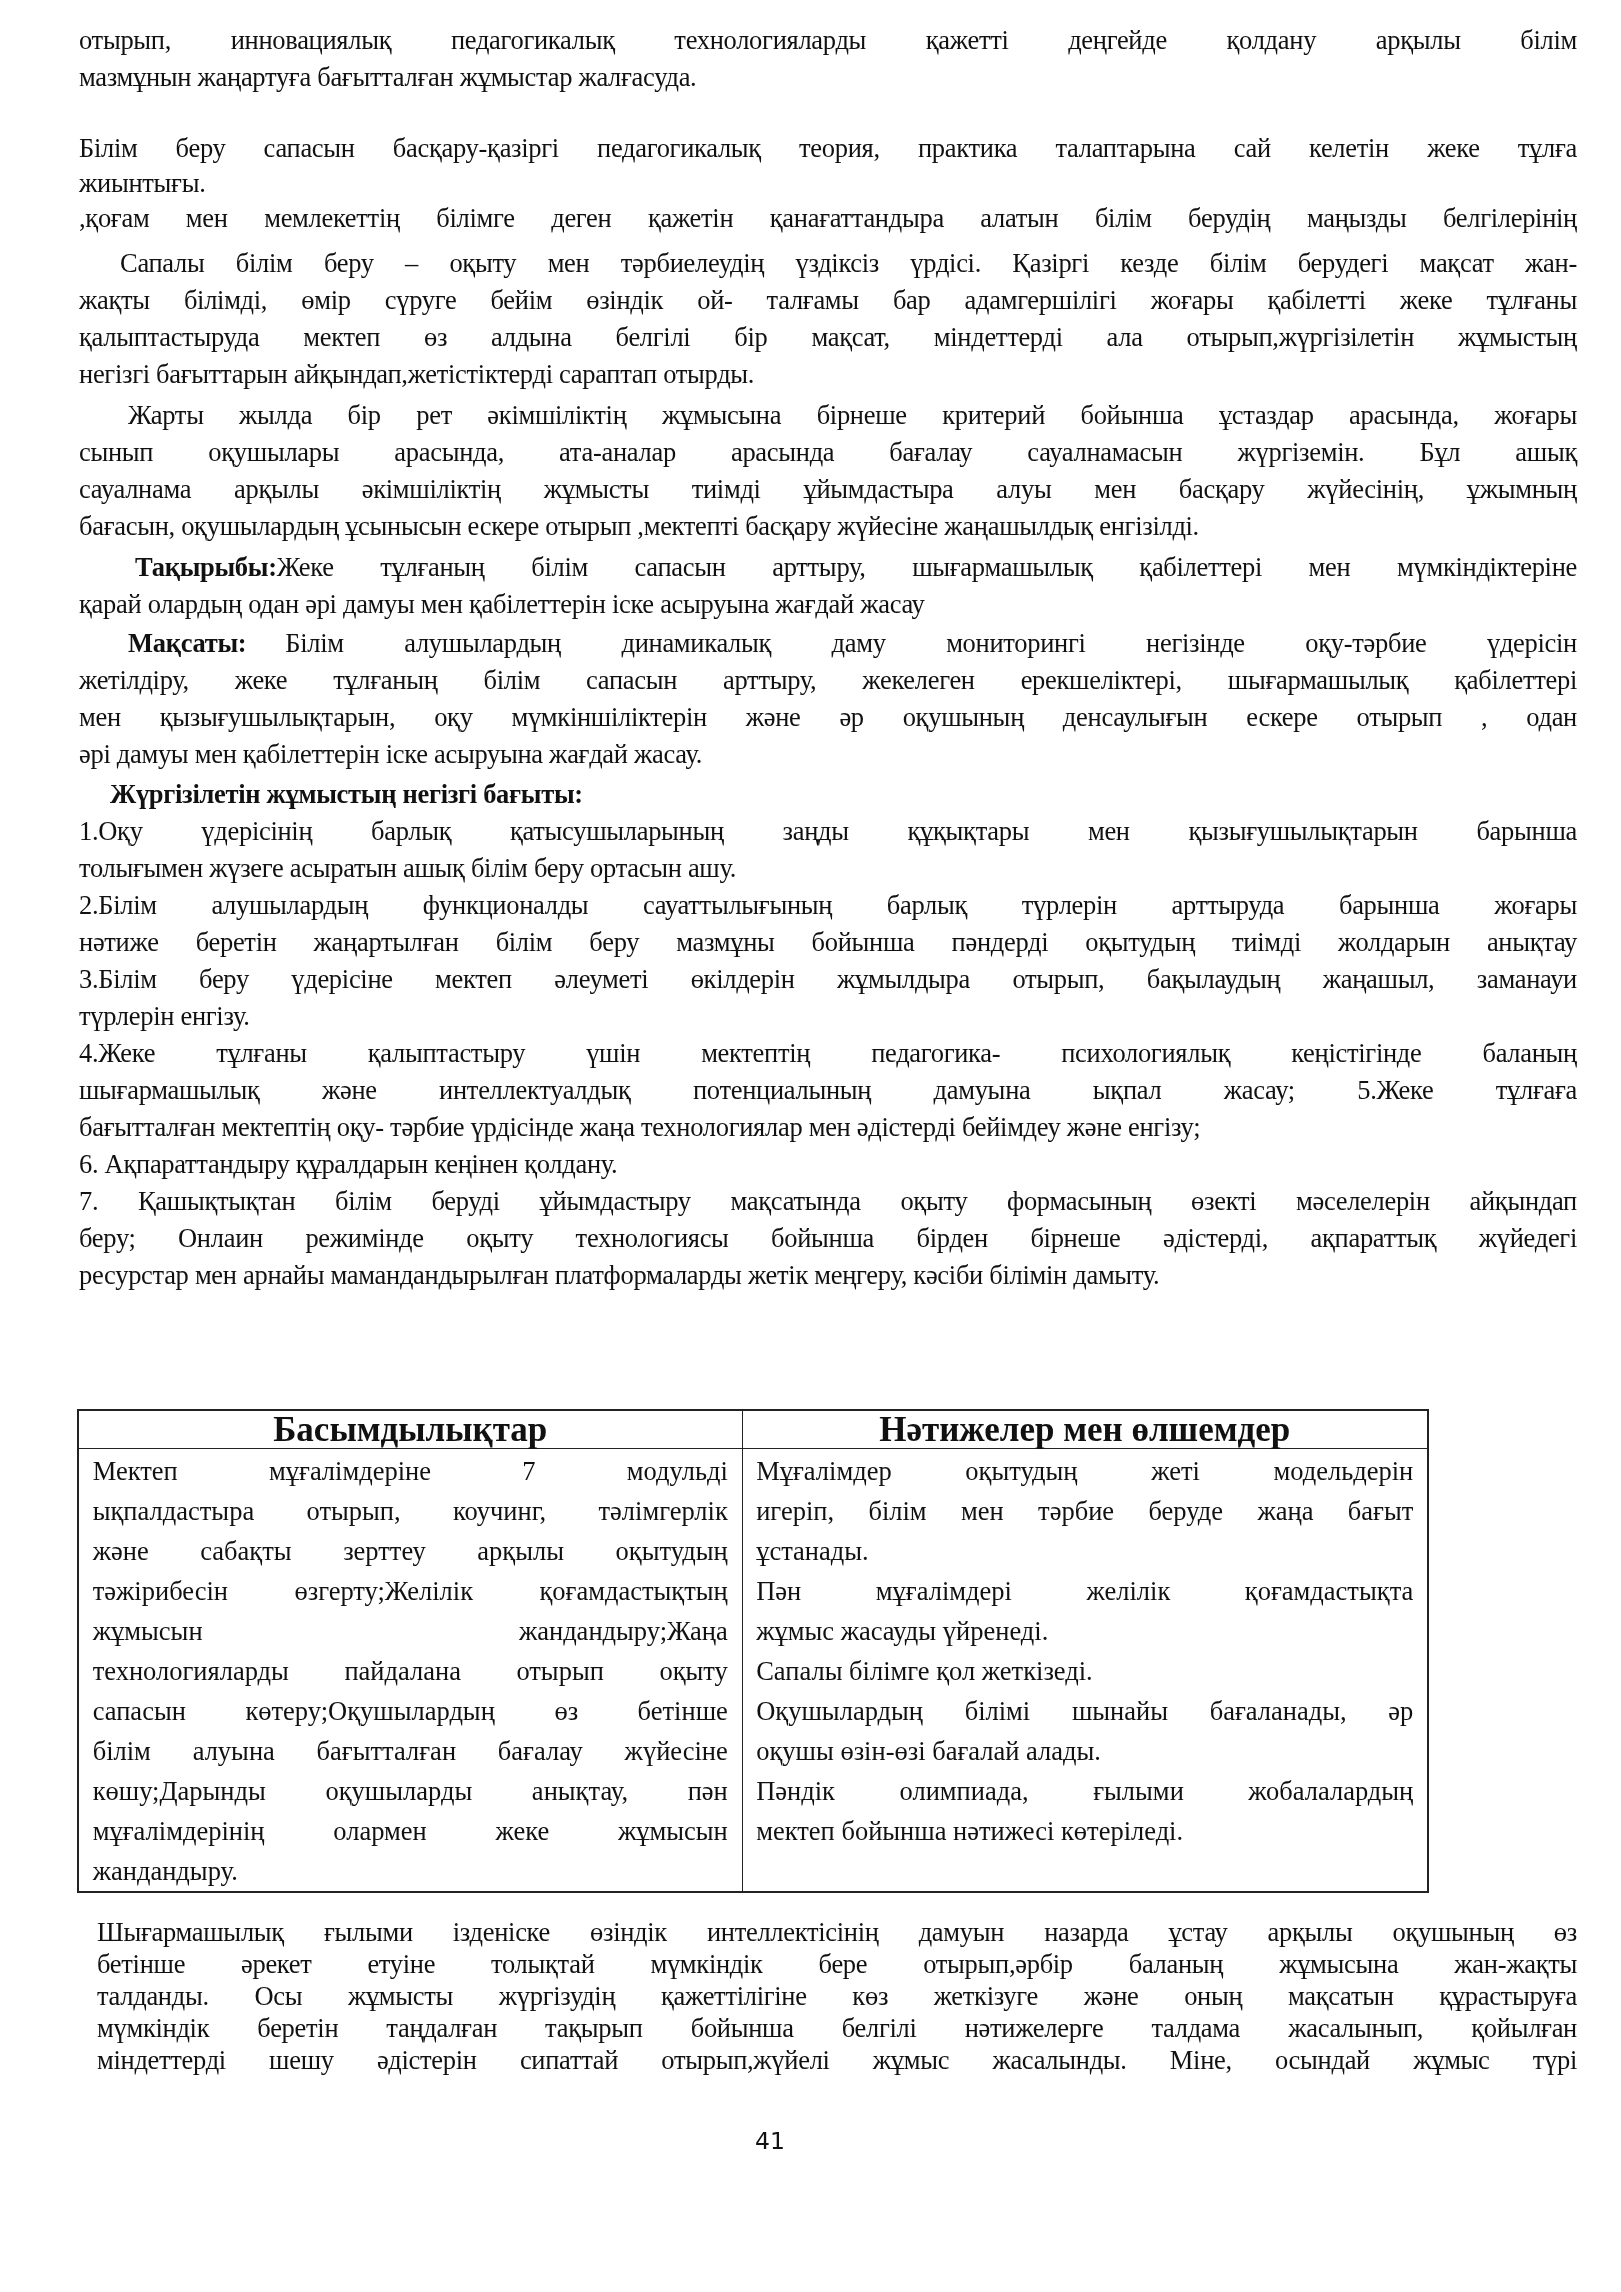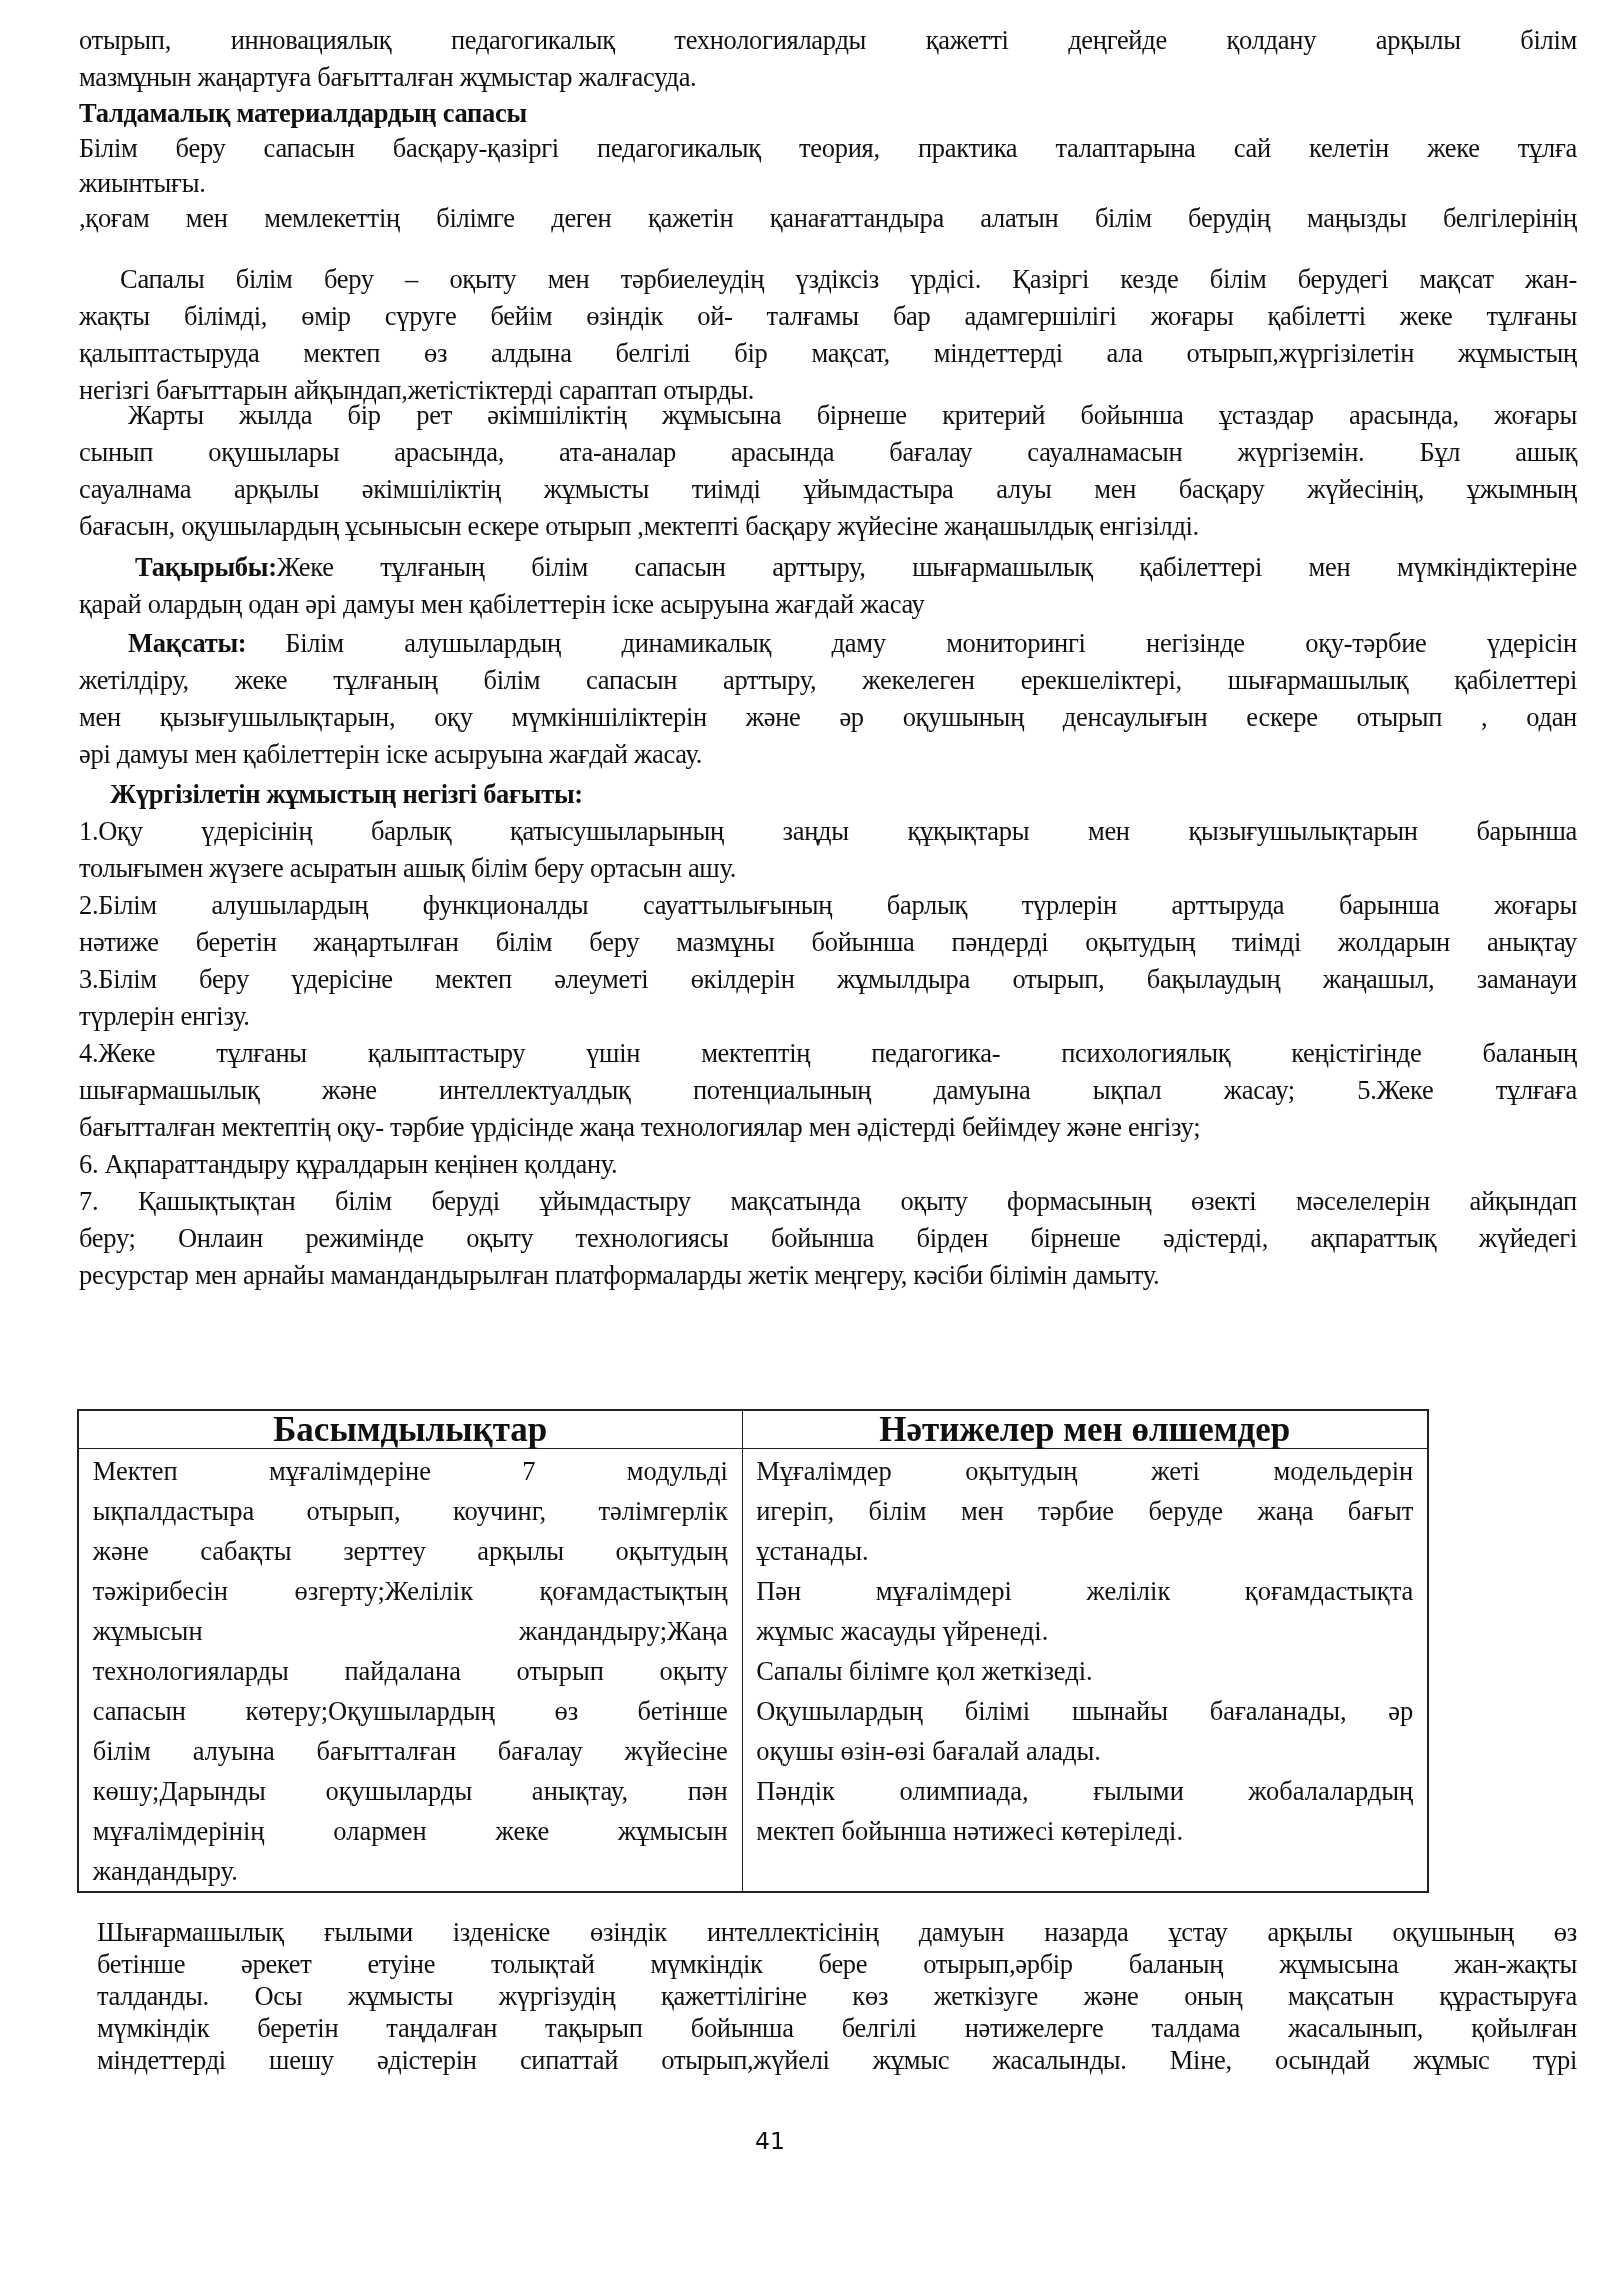"Талдамалық материалдардың сапасы" div.block { html: <div> <span>Талдамалық материалдардың сапасы</span> </div> -> none }
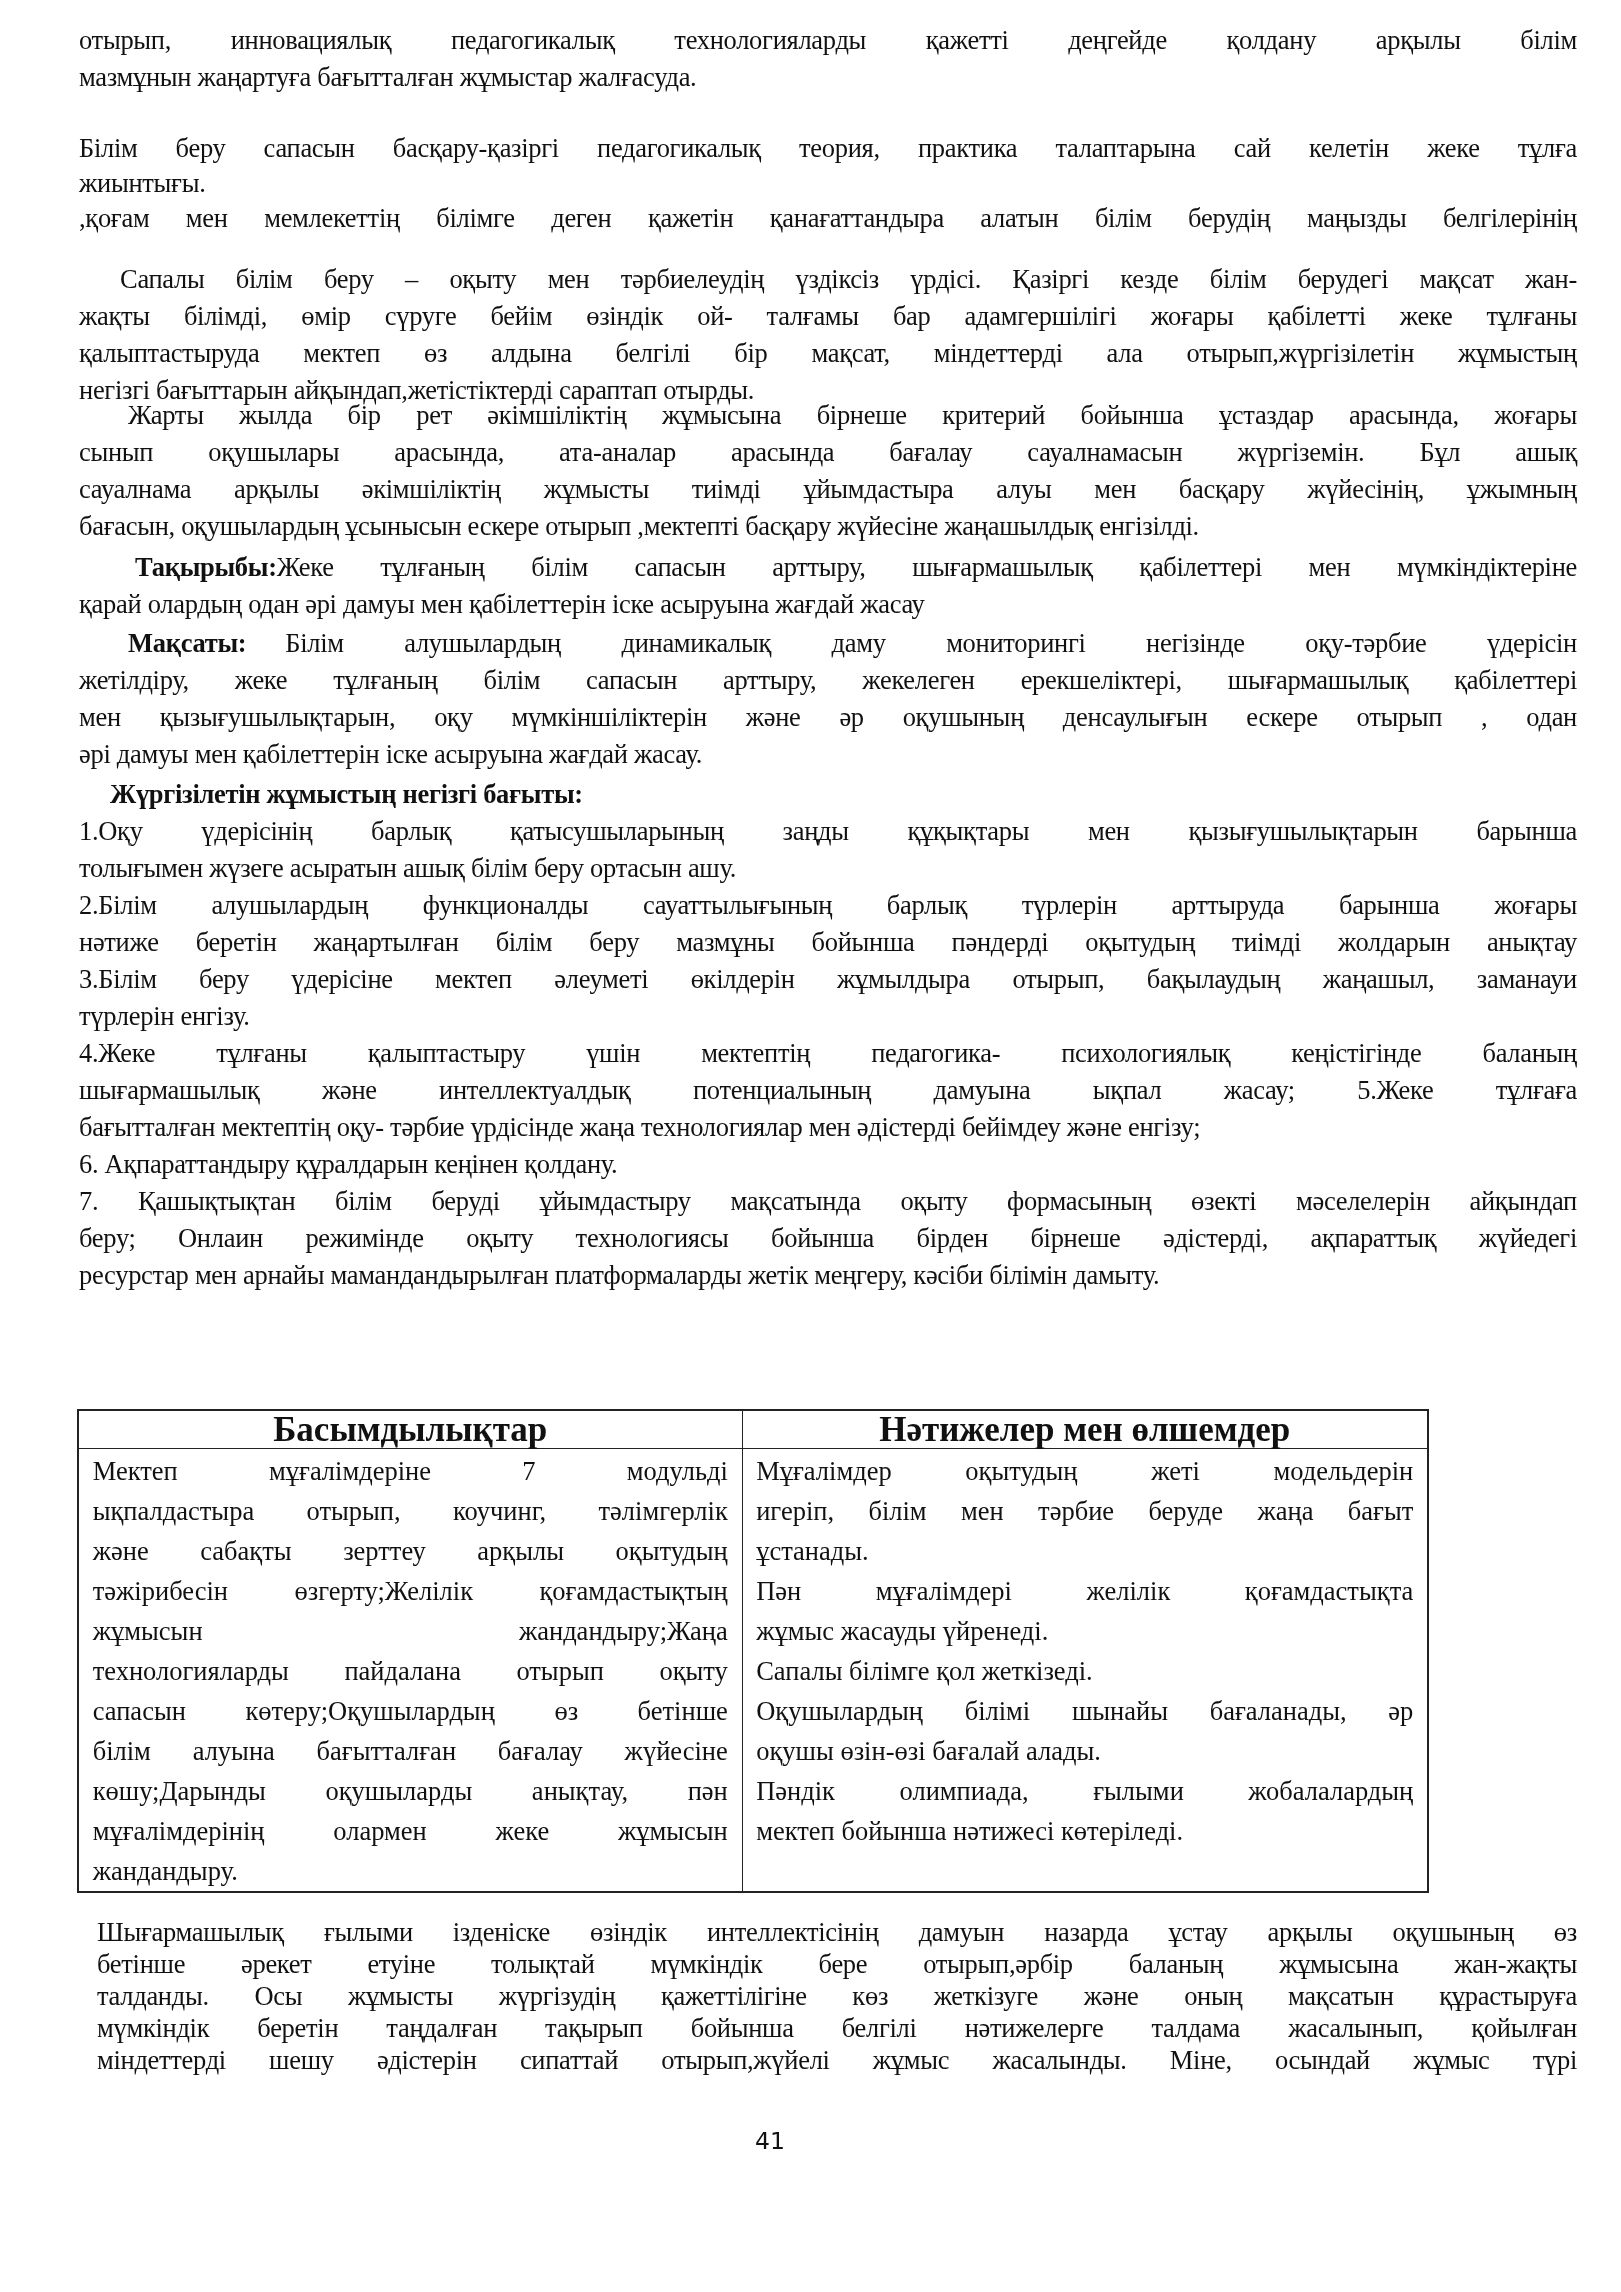"Сапалы білім беру – оқыту" .ind1 { margin-top: 16px -> none }
